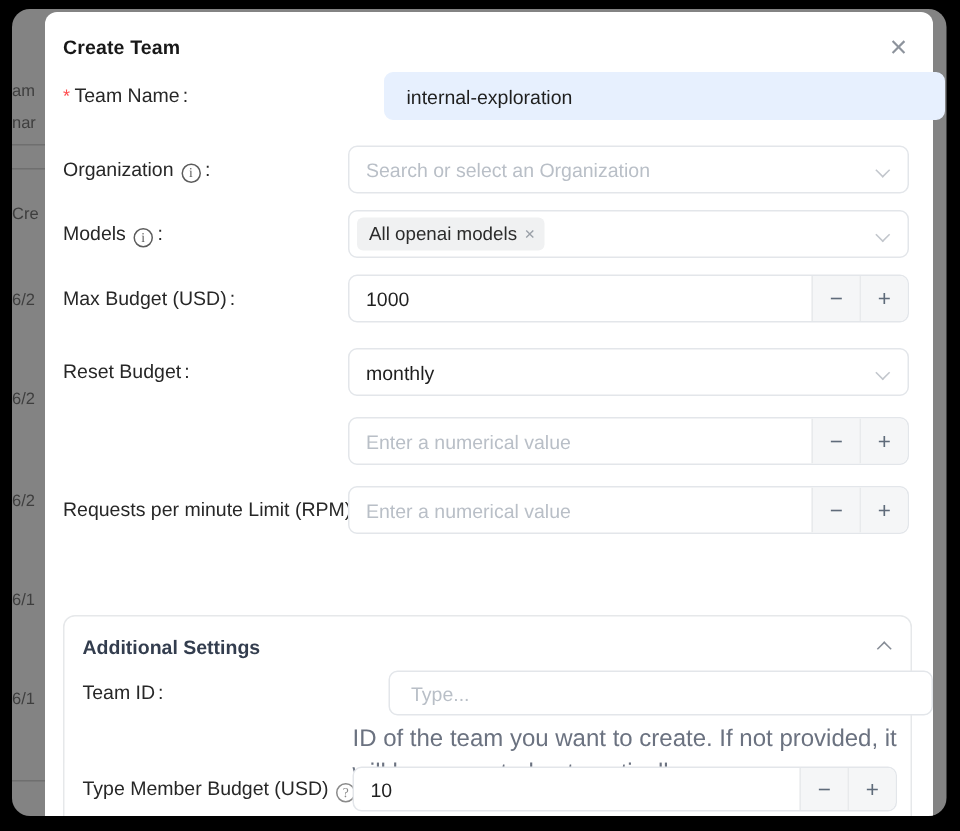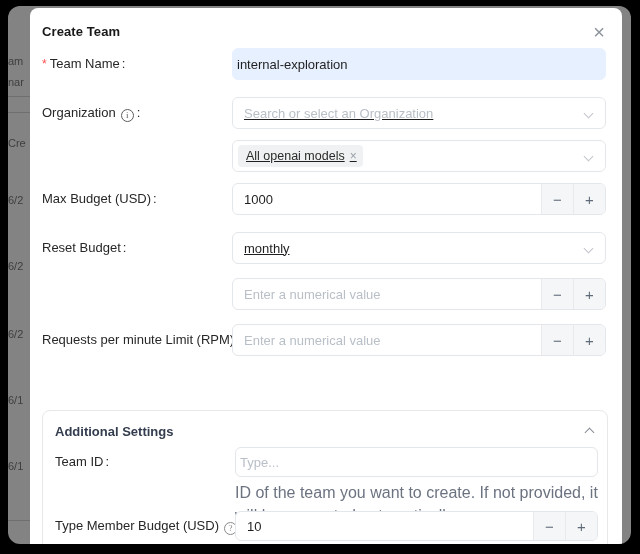"internal-exploration" .text-input { margin-left: none -> 24px; padding: 0 4px -> 0 14px }
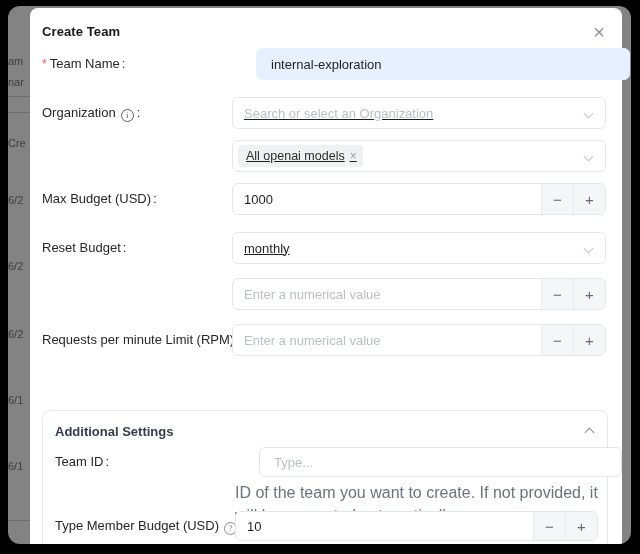"Search or select an Organization" .sel { text-decoration: underline -> none }
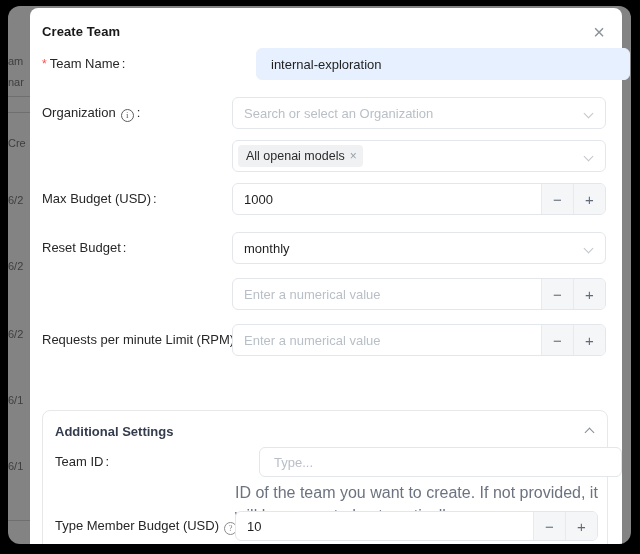"Models i :" div.lbl { html: none -> <div> <span>Models</span><span>i</span><span>:</span> </div> }
